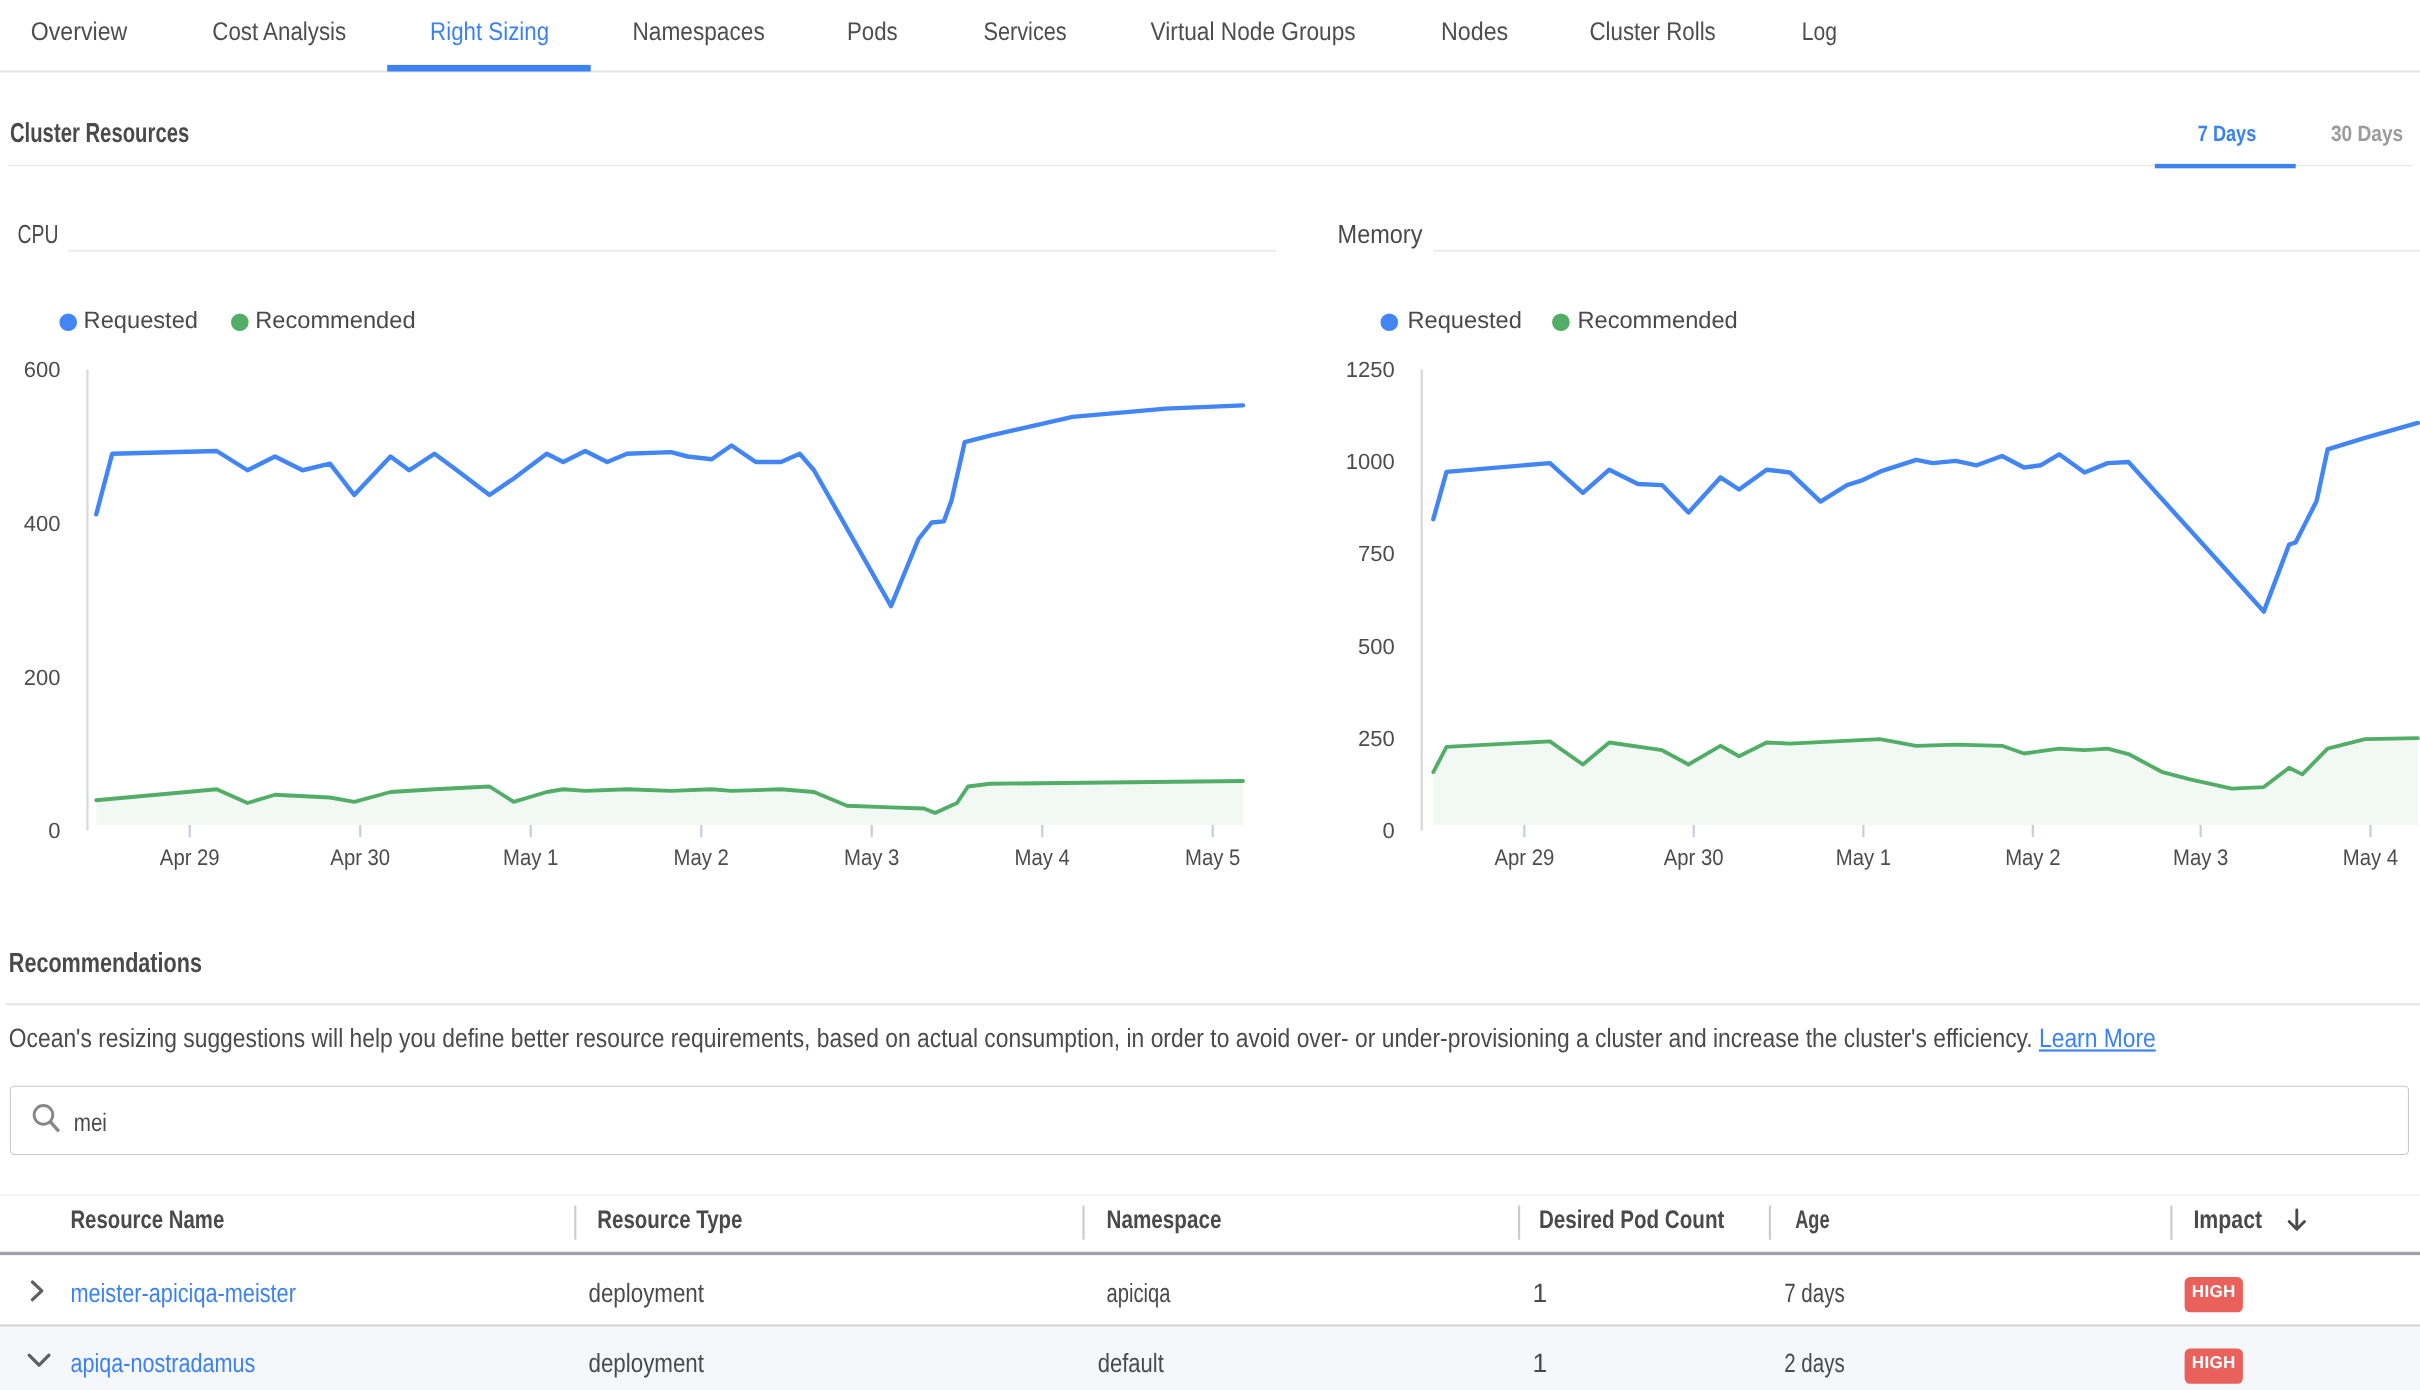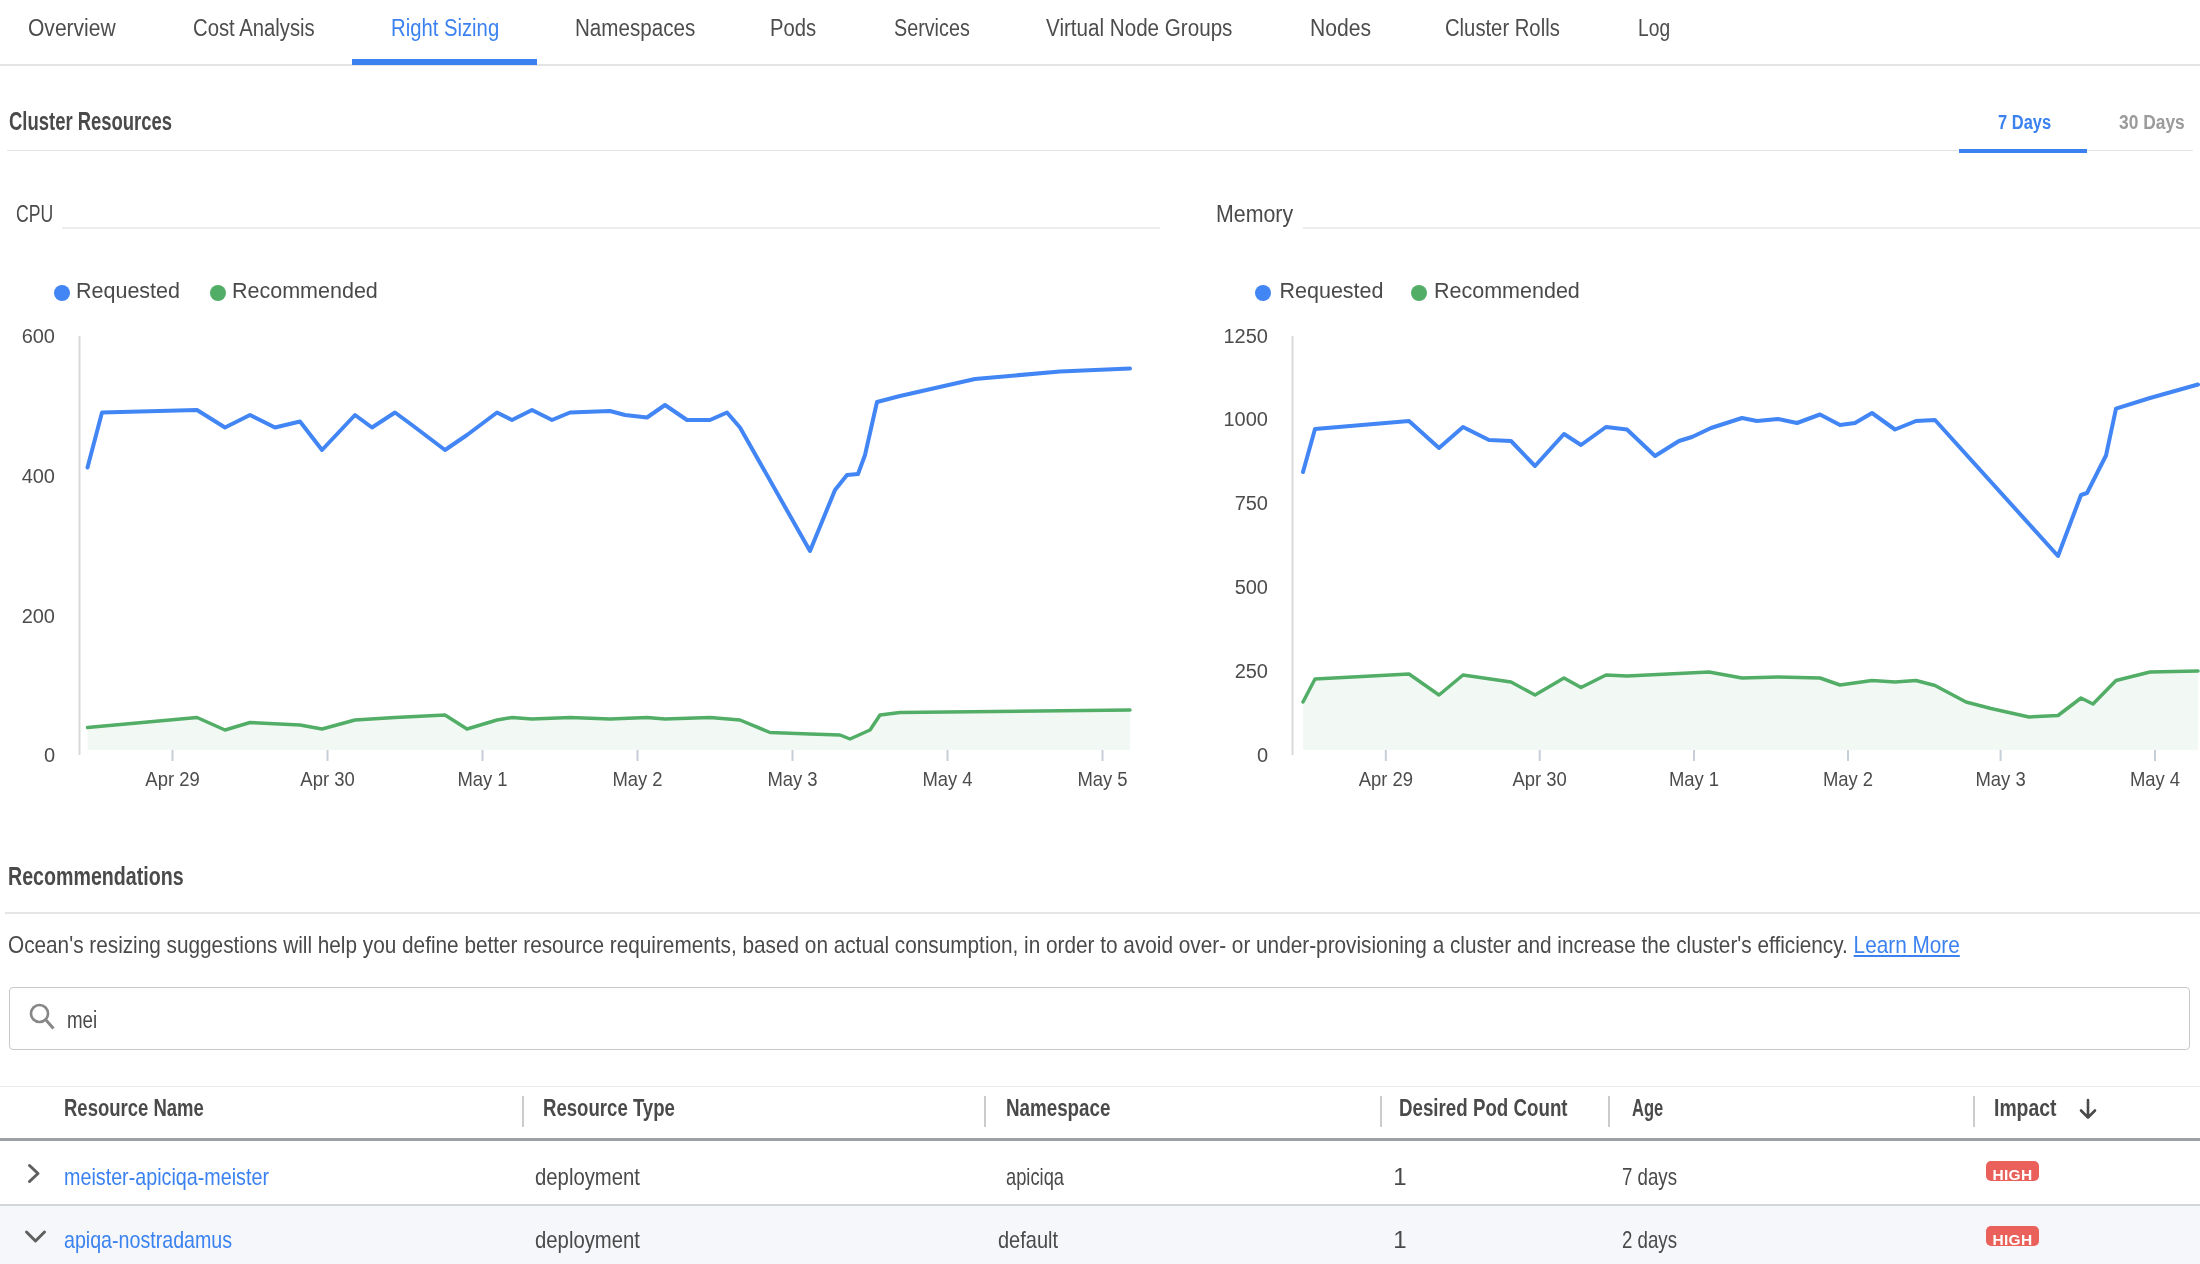"HIGH" .badge { height: 20px -> 32px }
